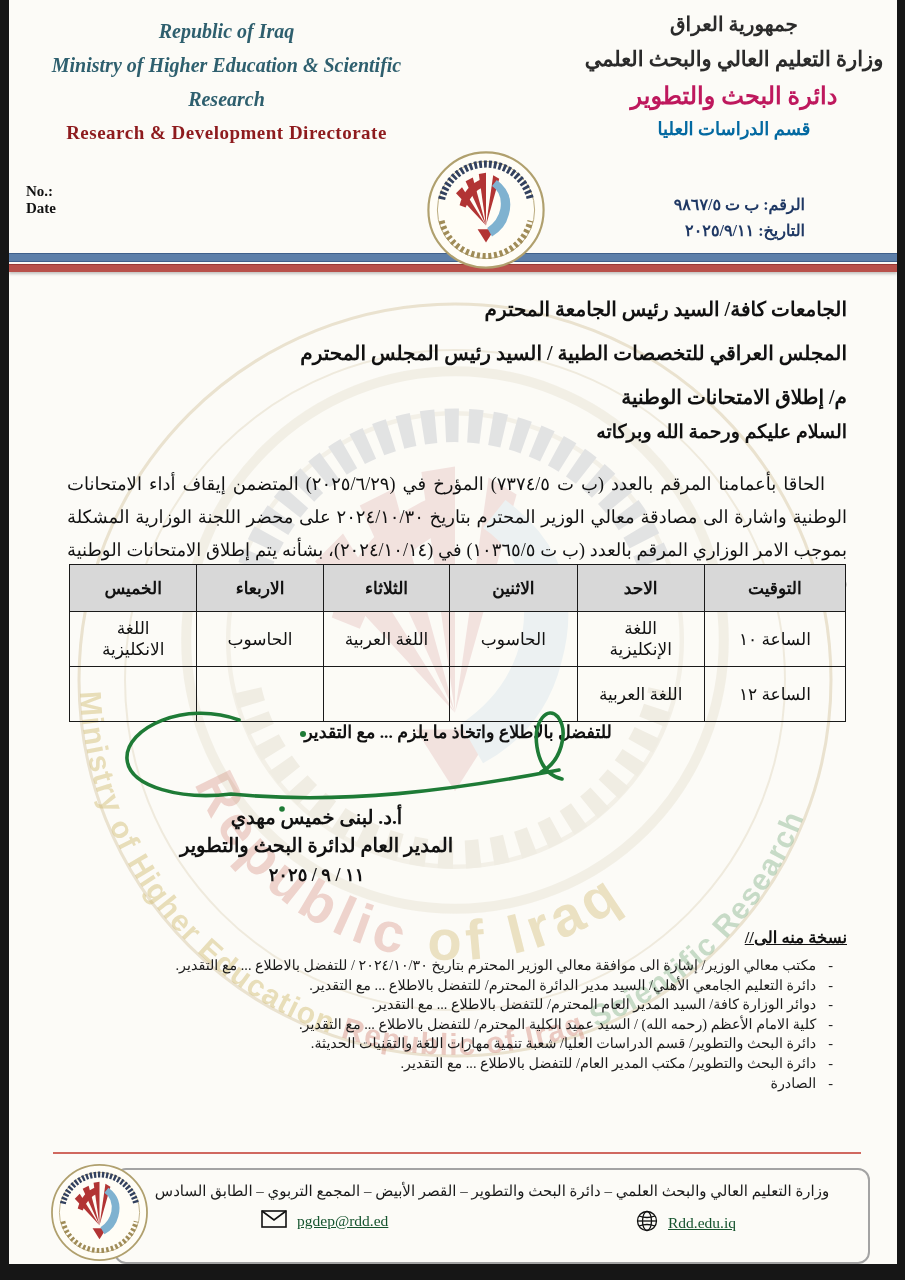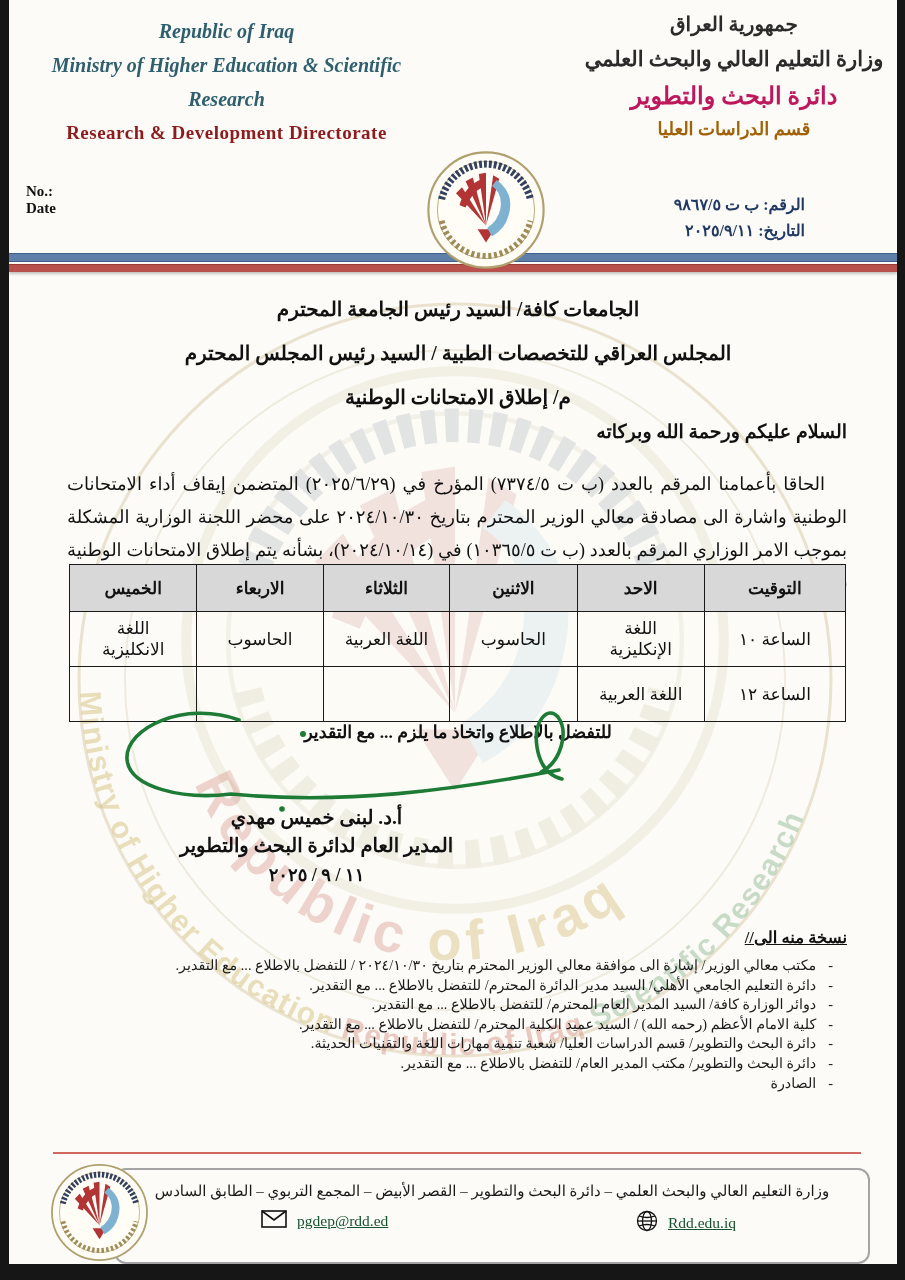"قسم الدراسات العليا" .hdr-ar .dep { color: #a16207 -> #0369a1 }
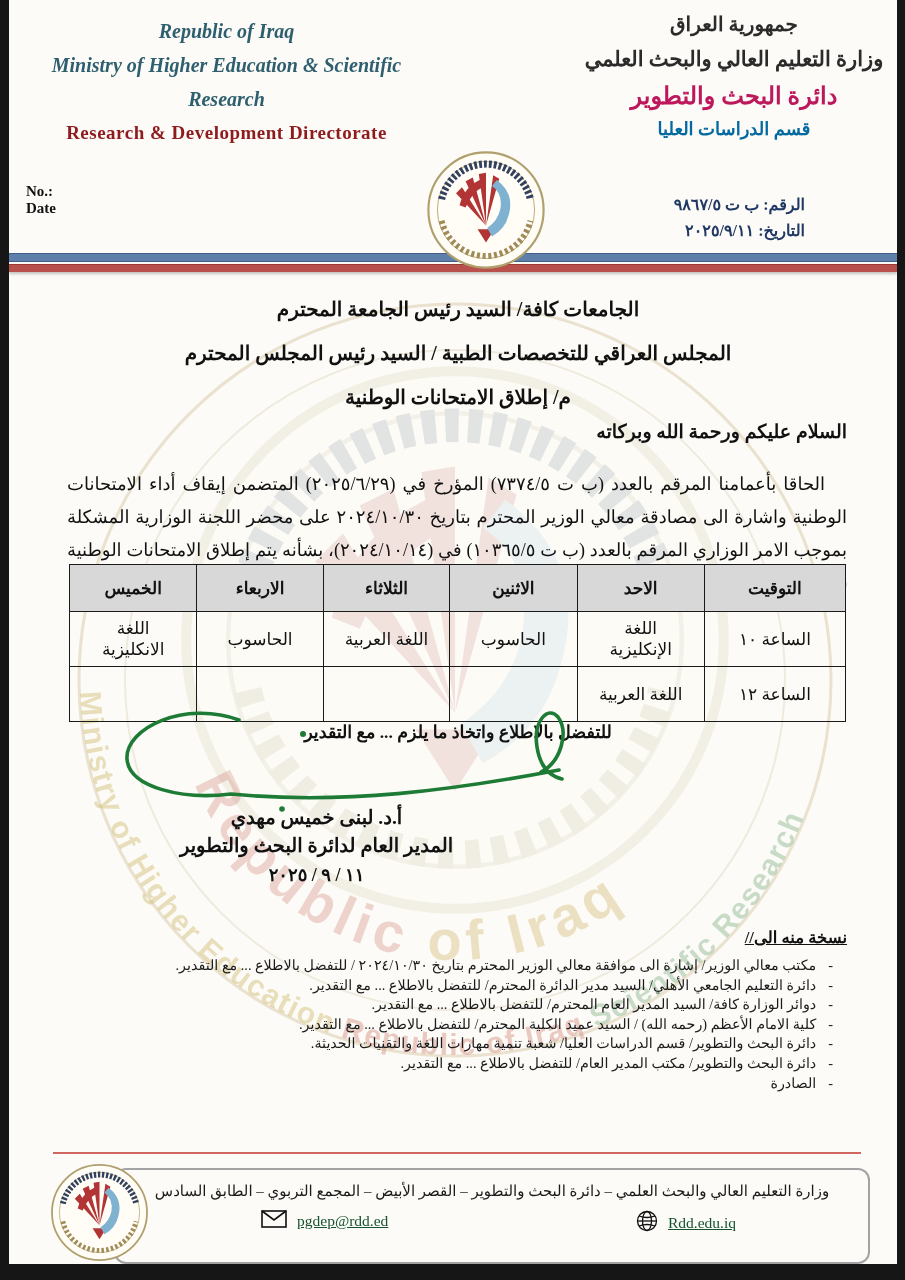"الجامعات كافة/ السيد رئيس الجامعة" .ttl { text-align: center -> none }
